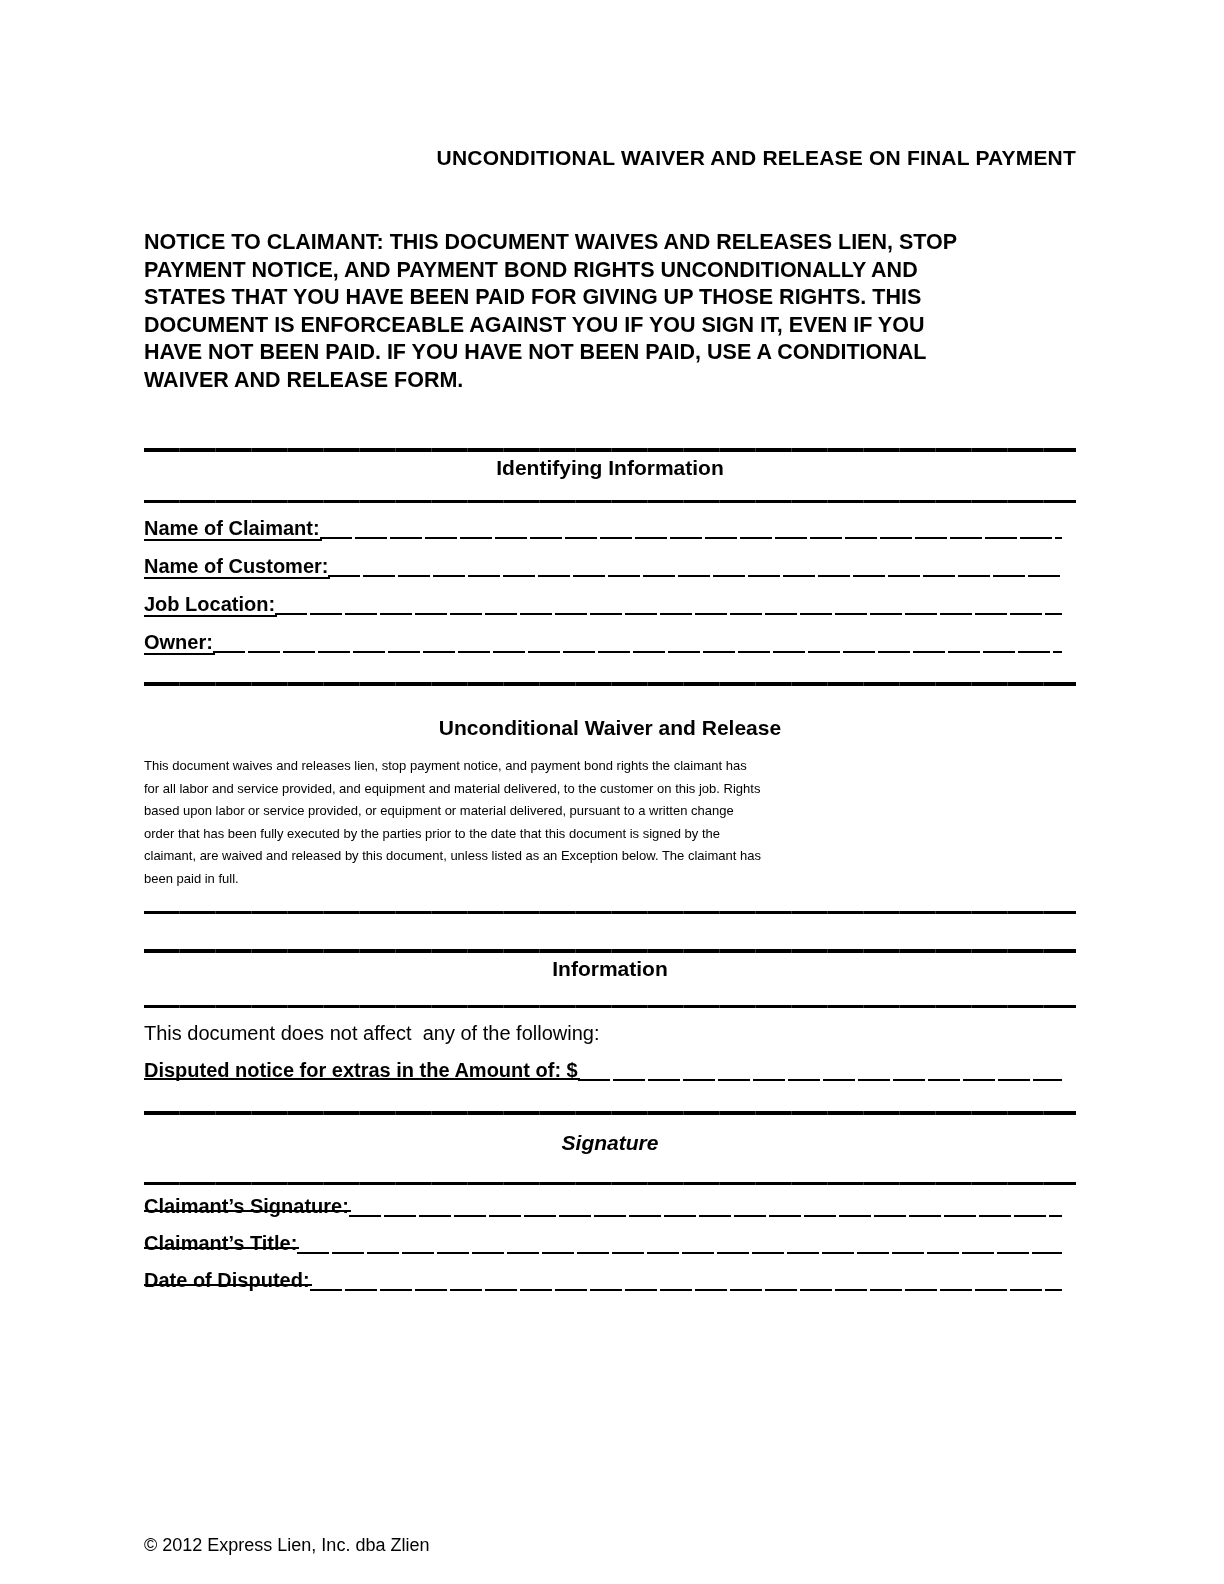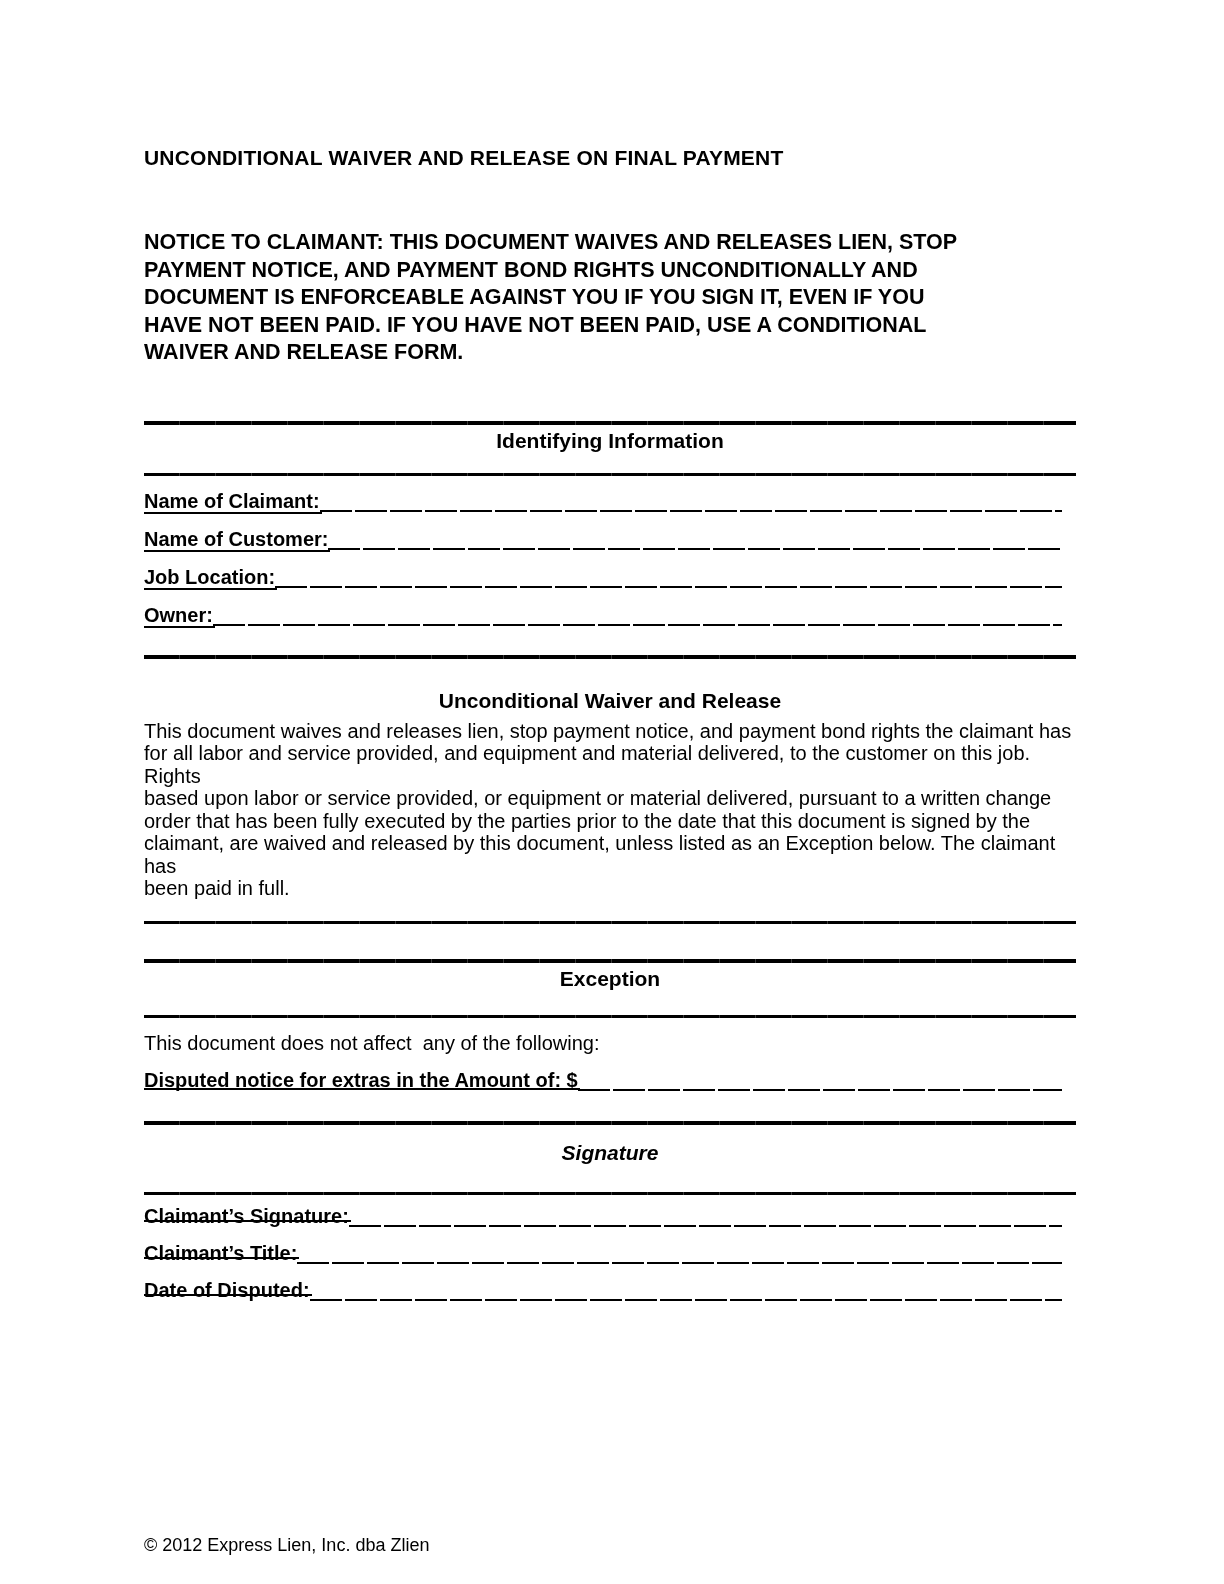"UNCONDITIONAL WAIVER AND RELEASE ON" .doc-title { text-align: left -> right }
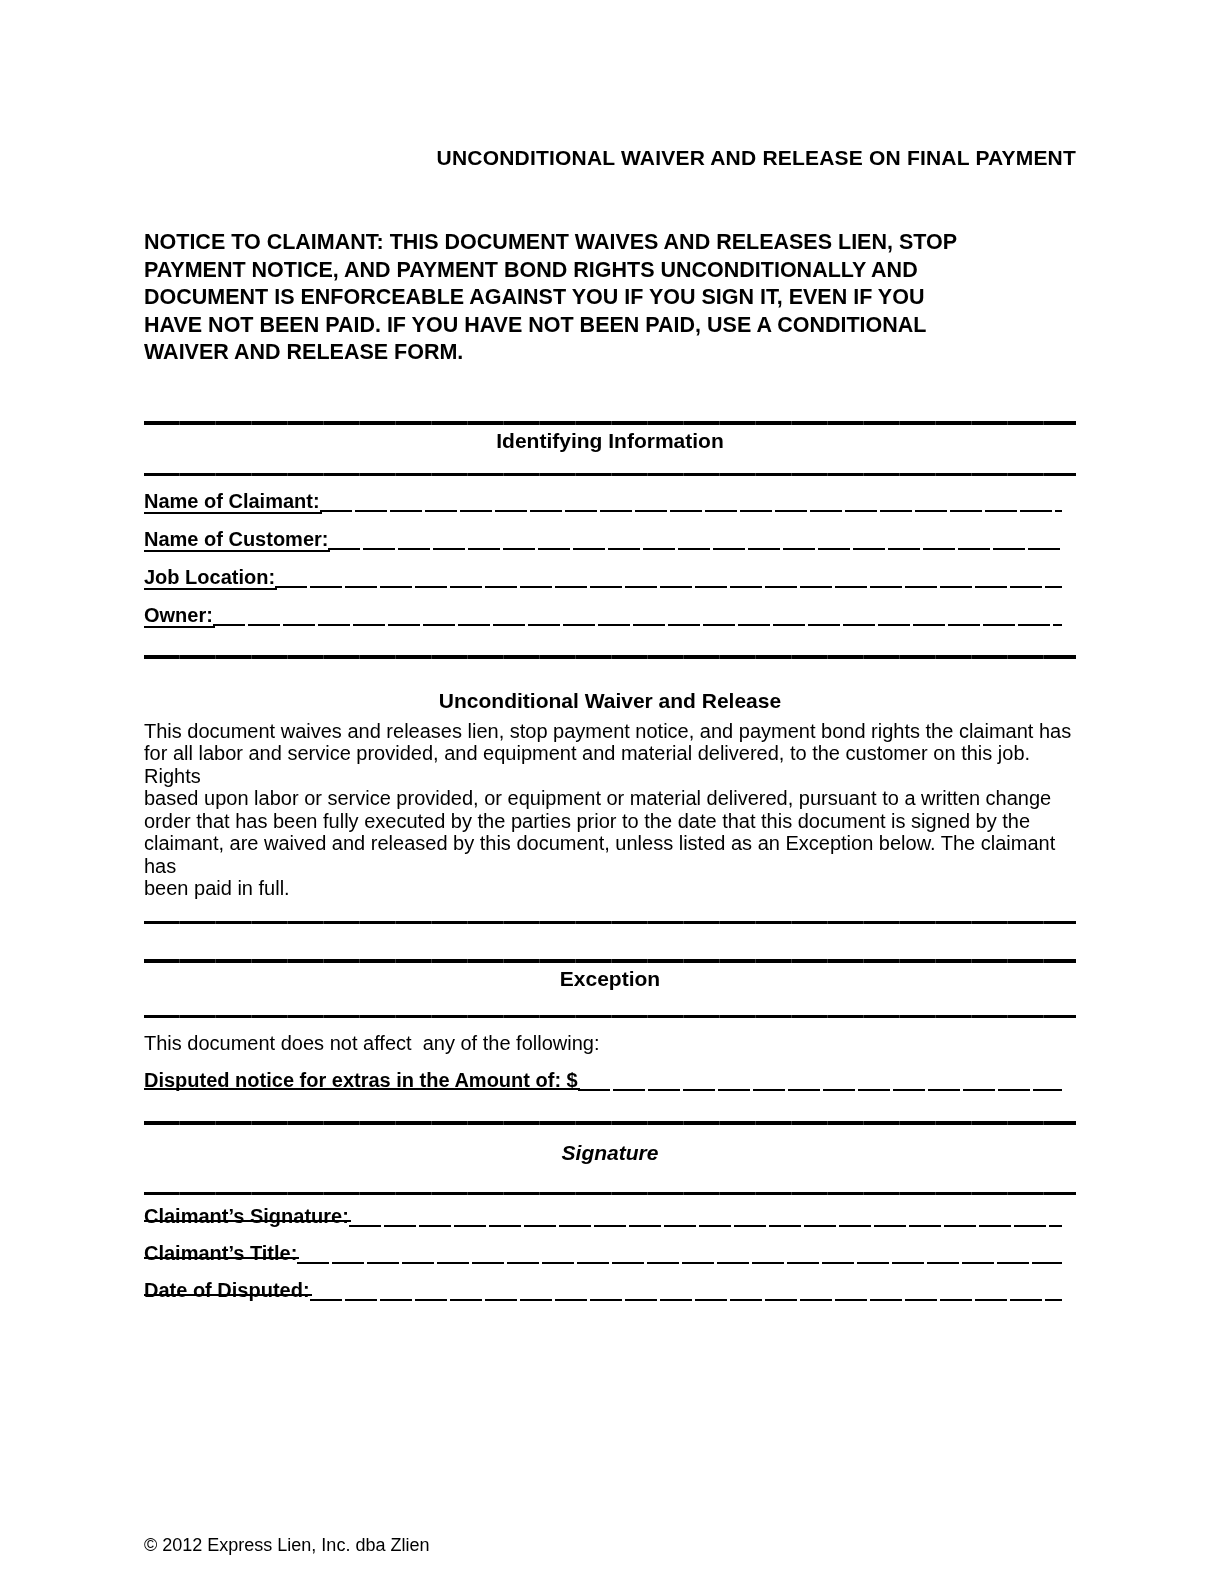"STATES THAT YOU HAVE BEEN" div.notice-line { html: none -> <div>STATES THAT YOU HAVE BEEN PAID FOR GIVING UP THOSE RIGHTS. THIS</div> }
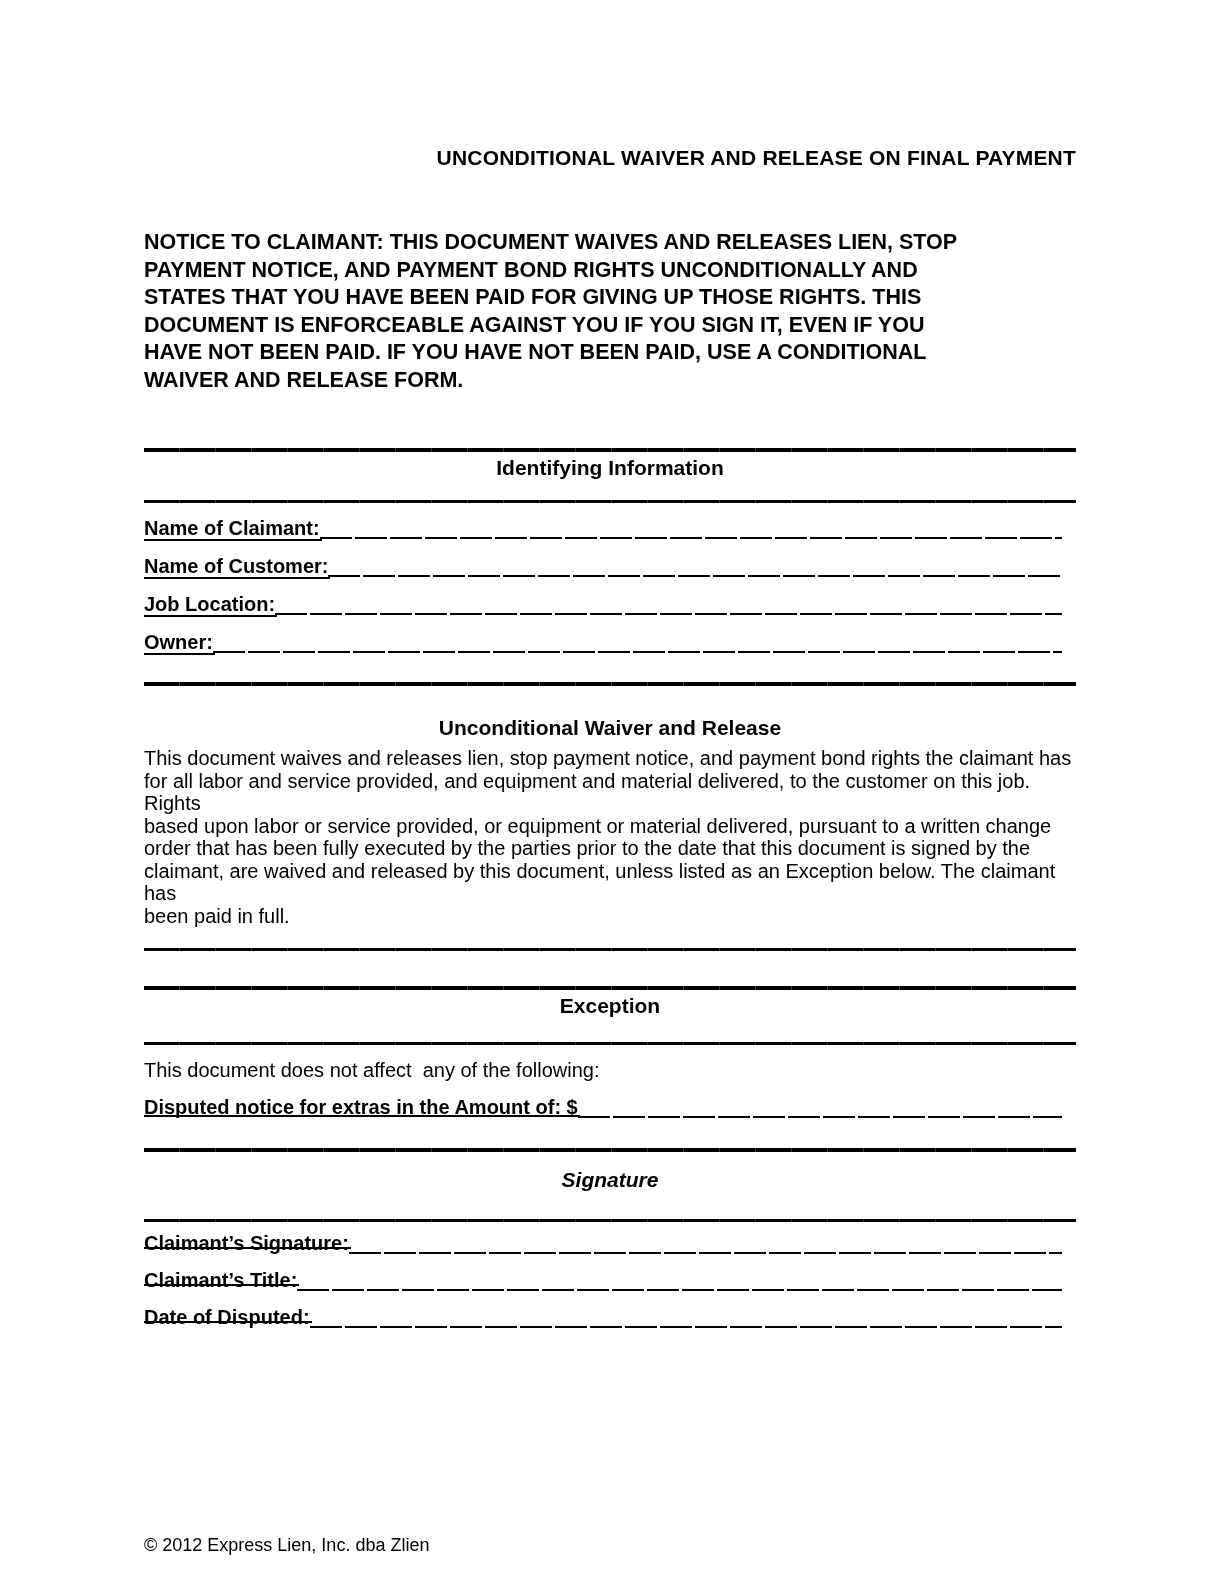"This document waives and releases" .waiver-body { font-size: 20px -> 13px; margin-top: 6px -> 14px }
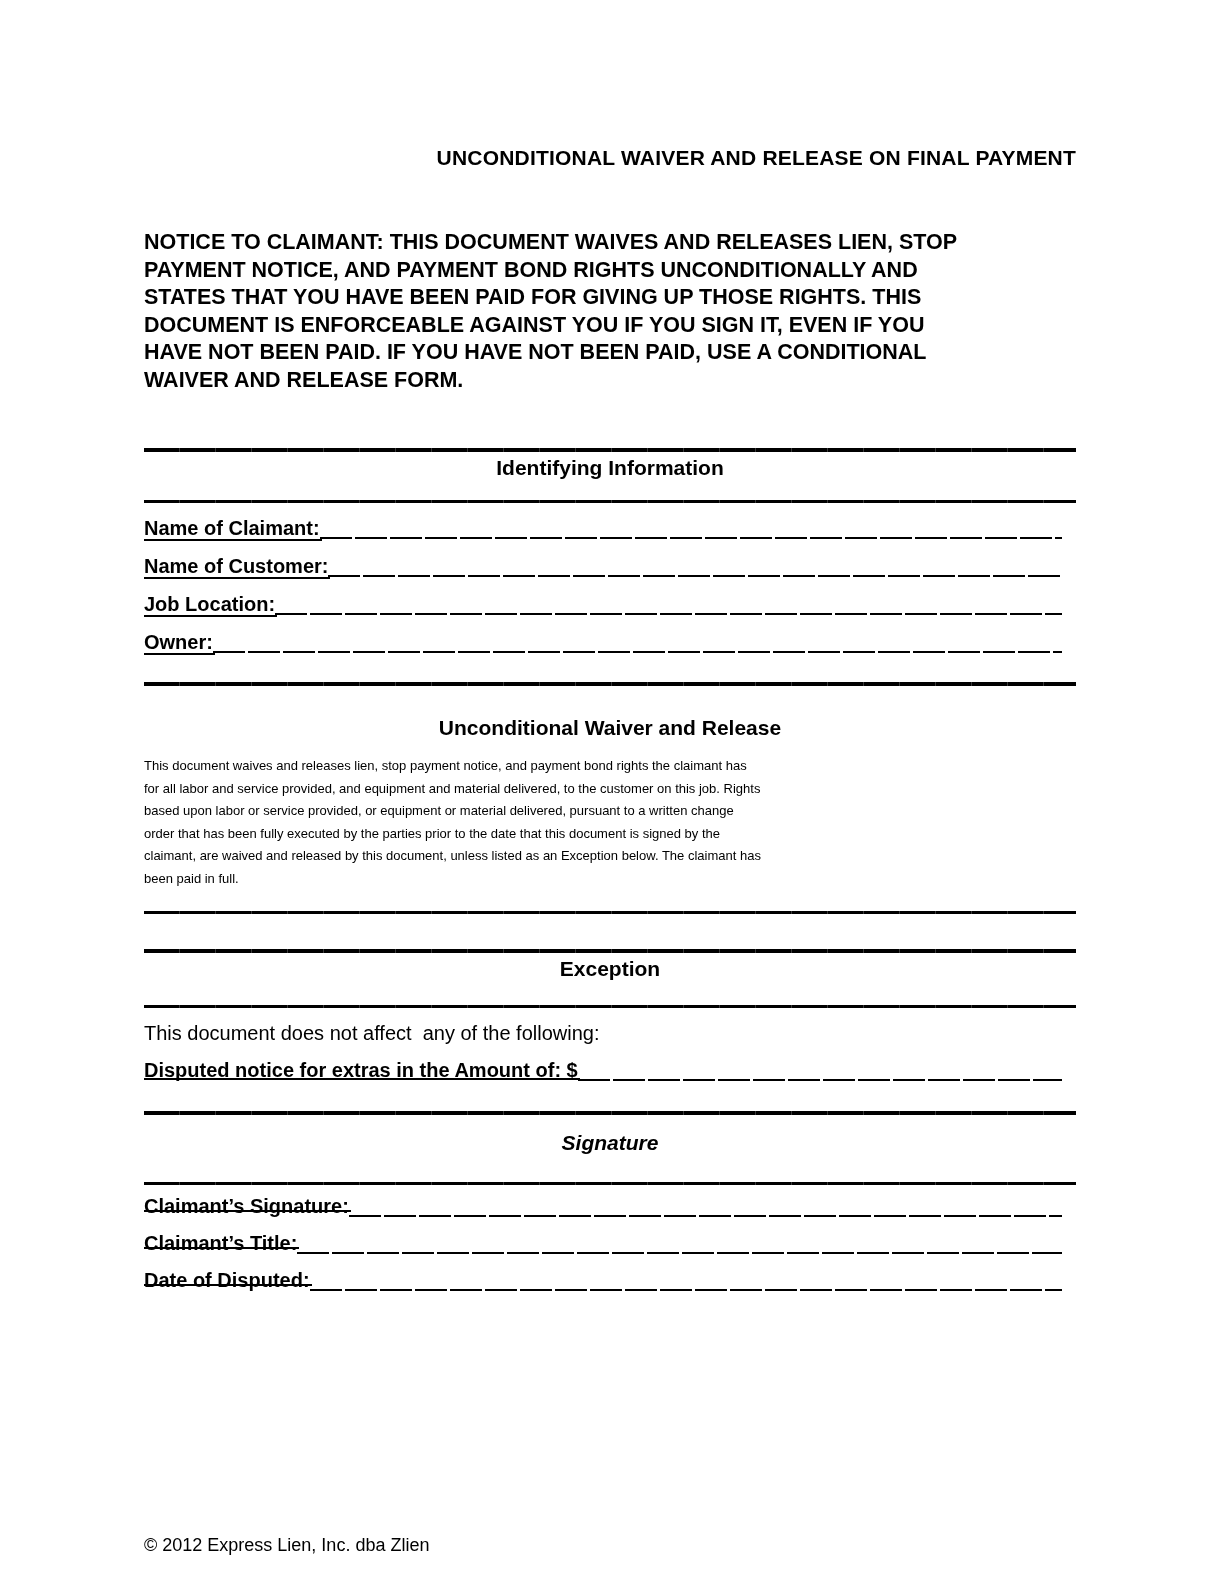"Exception" div.sec-heading { text: Exception -> Information }
